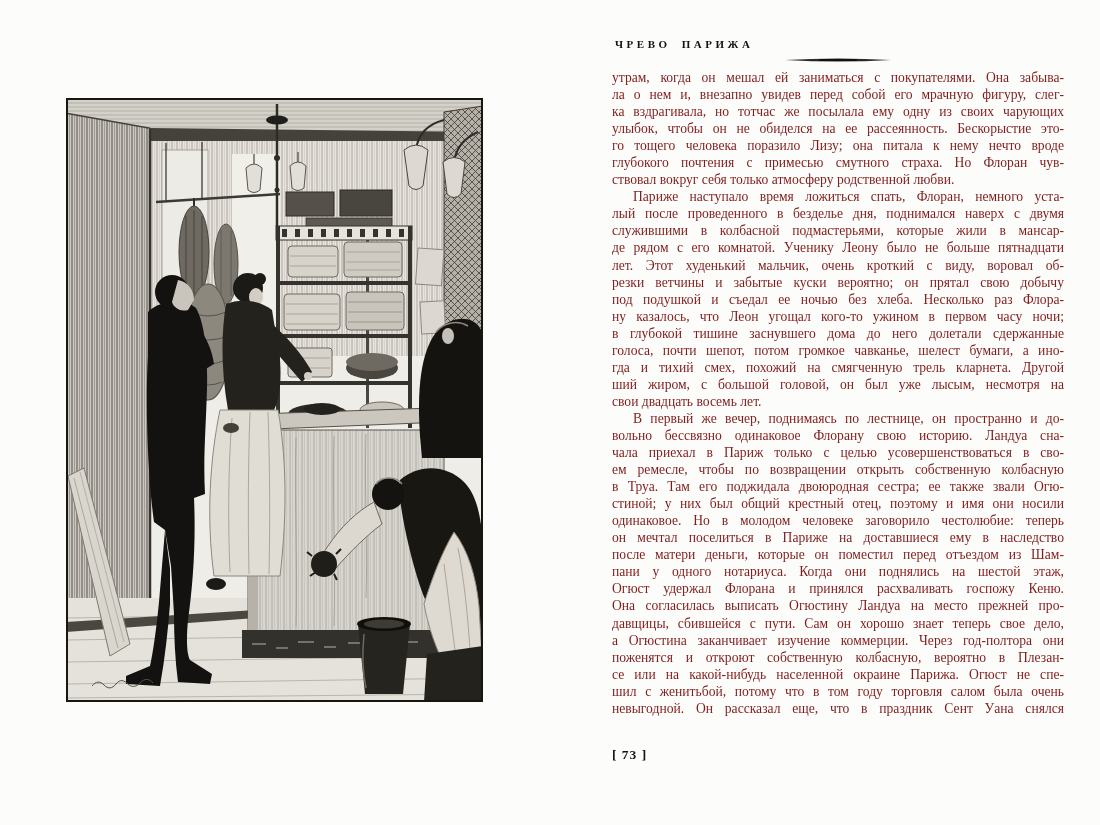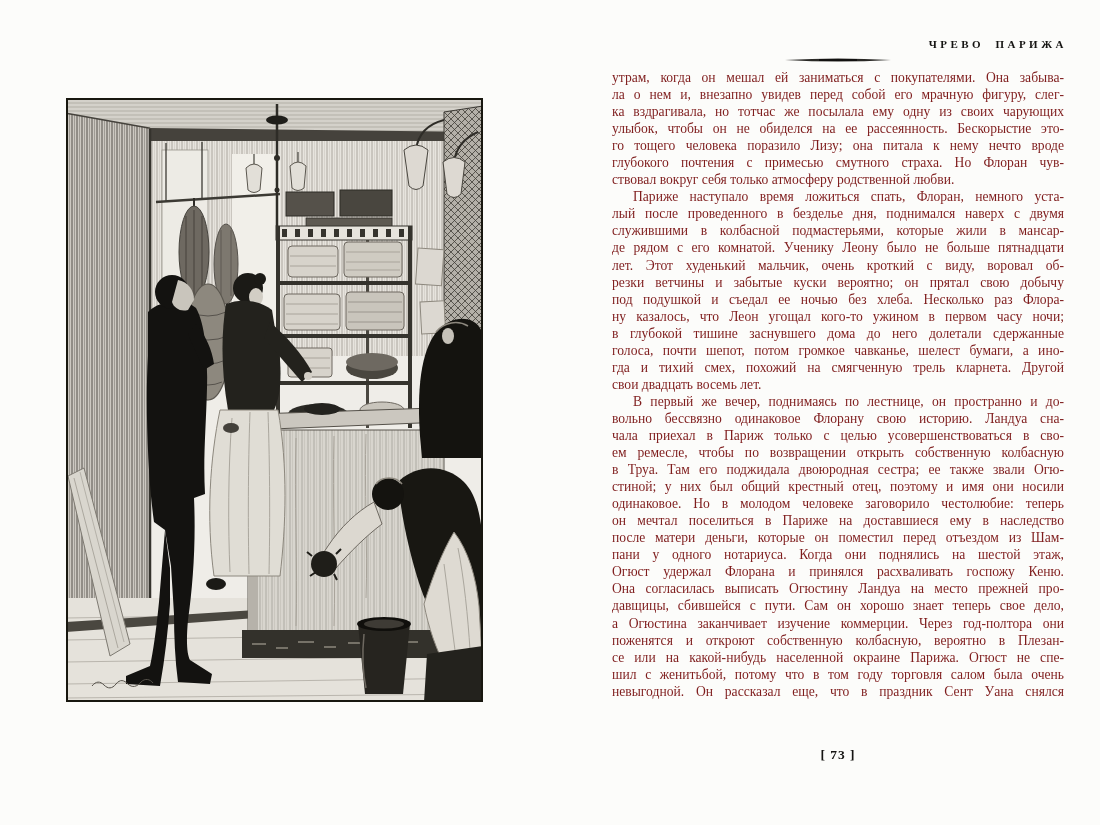"ЧРЕВО ПАРИЖА" .running-header { text-align: right -> left }
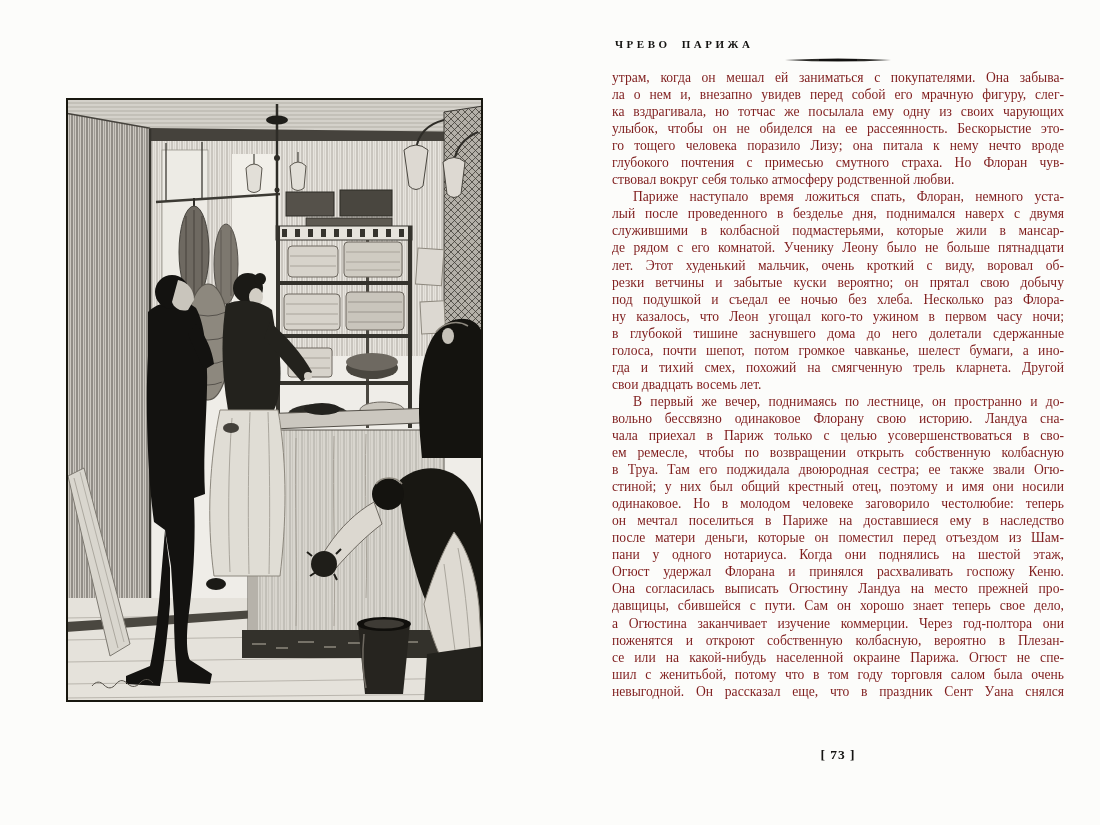"ший жиром, с большой головой," div.tline { html: none -> <div>ший жиром, с большой головой, он был уже лысым, несмотря на</div> }
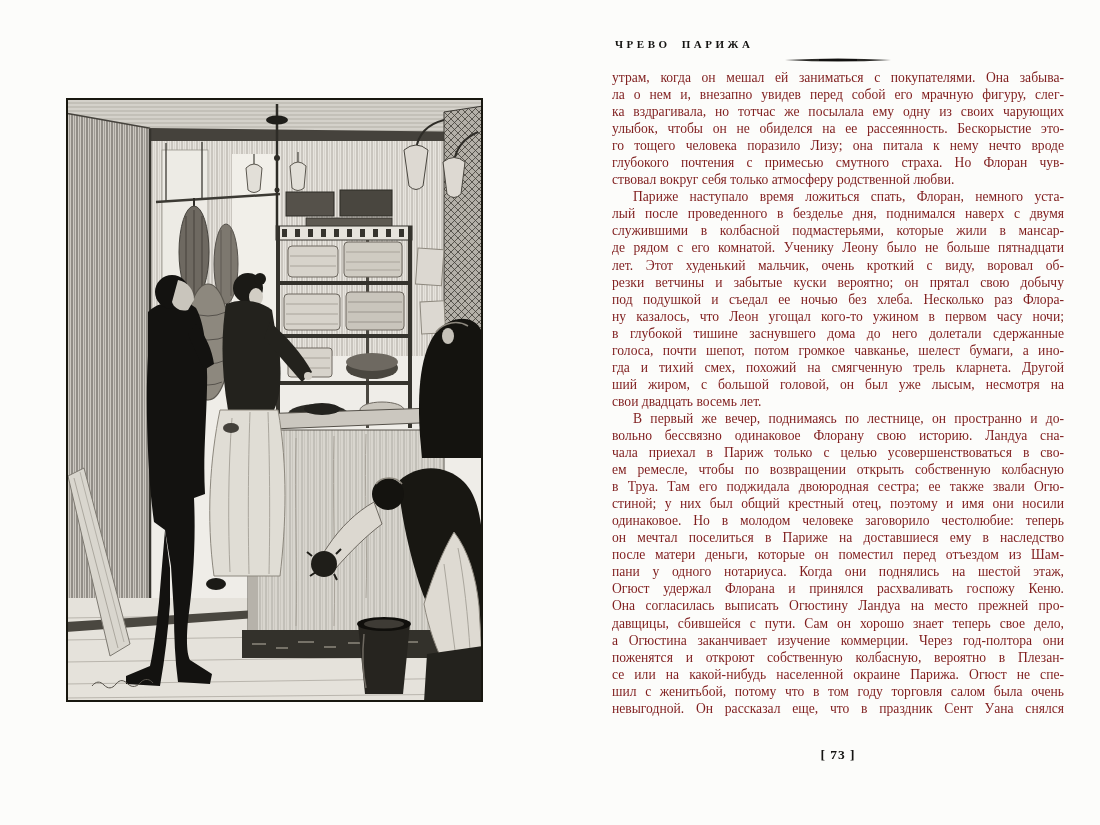"[ 73 ]" .folio { text-align: center -> none }
